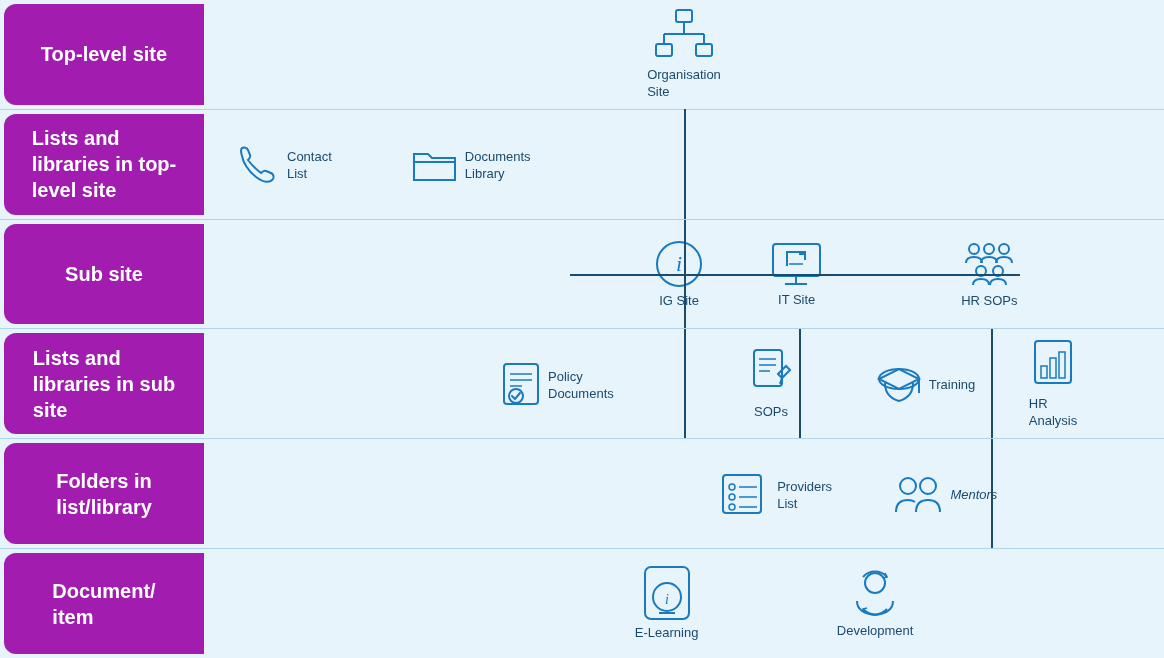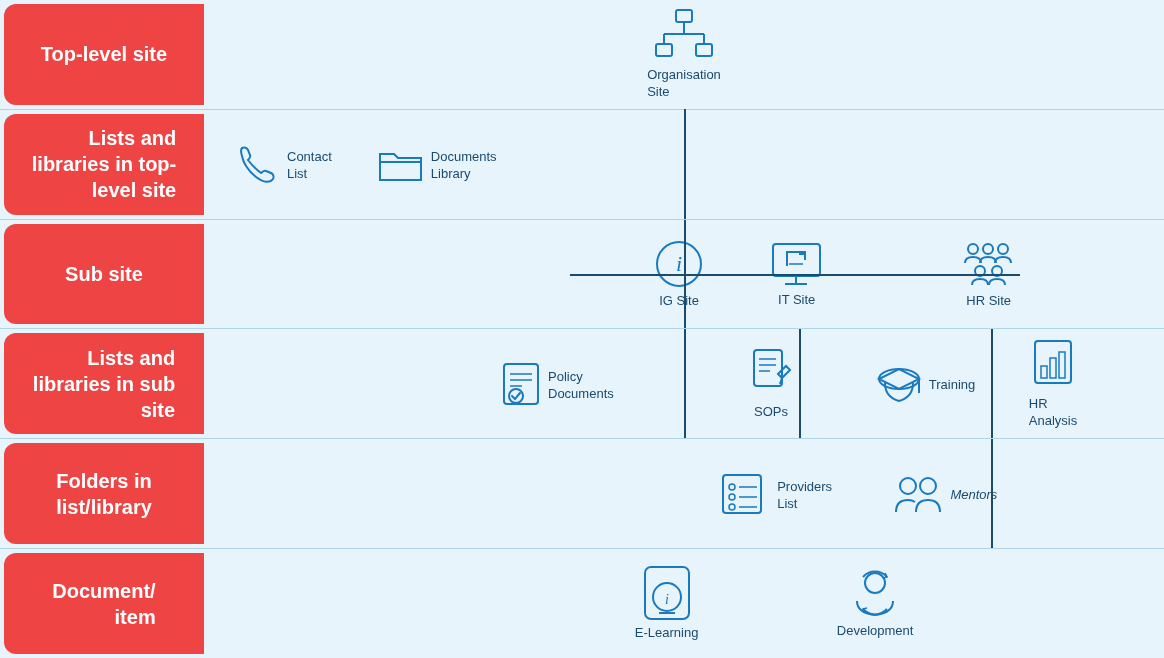"Top-level site" .row-label { background: #ef4444 -> #a21caf; text-align: right -> left }
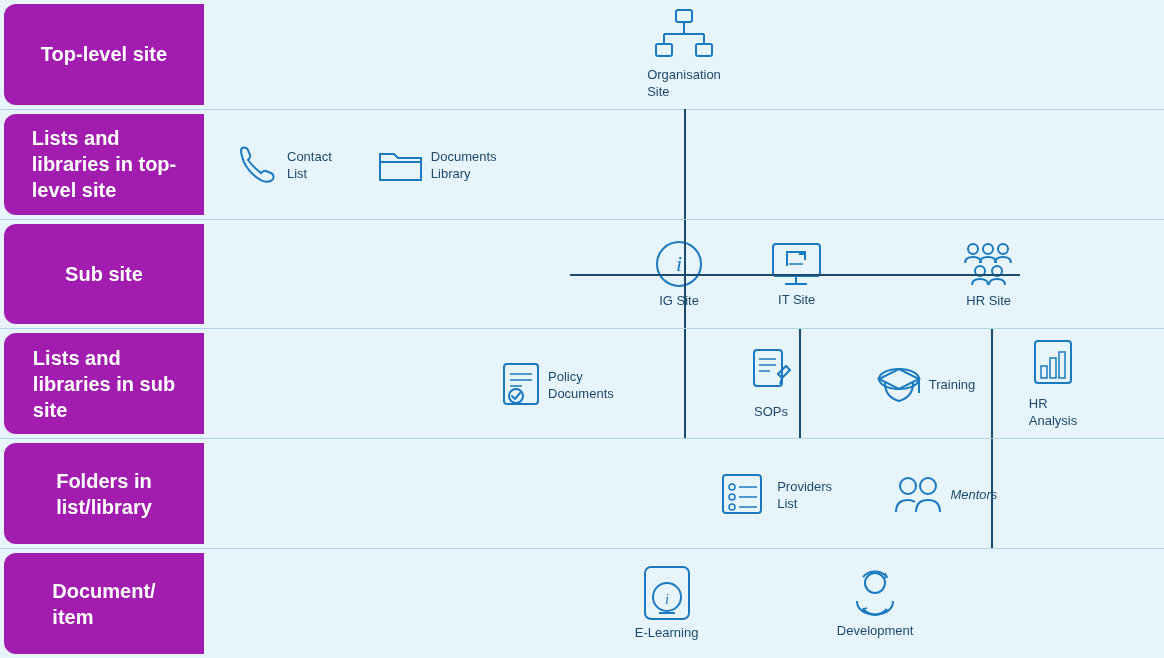"Contact" div.row-content { gap: 46px -> 80px }
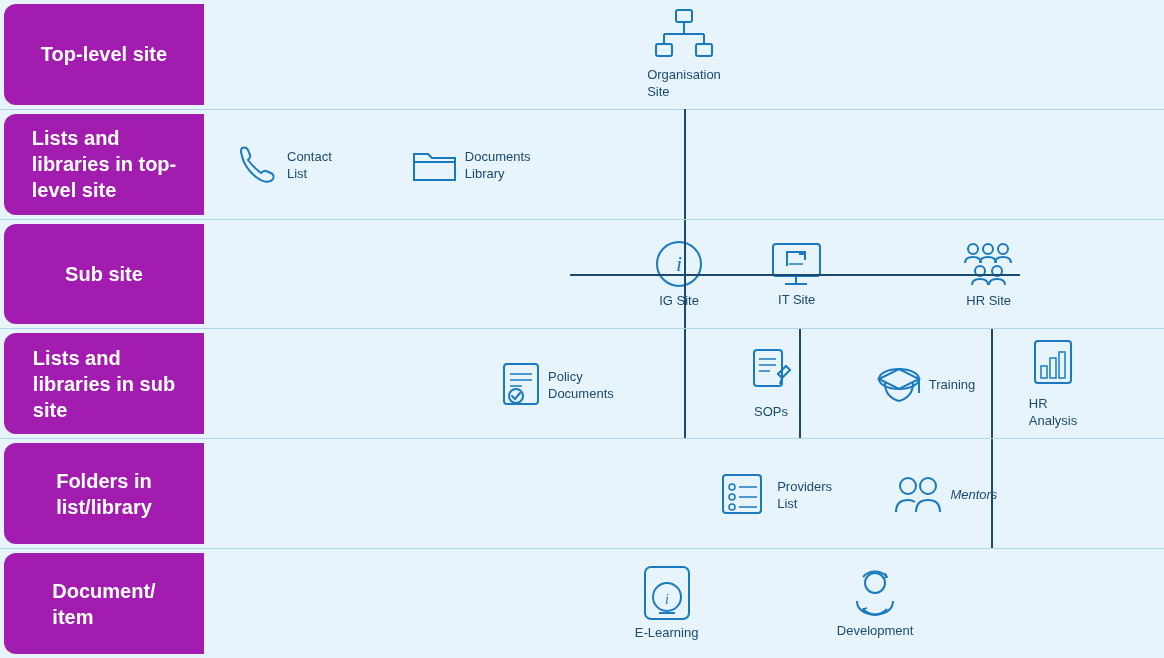"HR Site" span.node-label { text: Site -> SOPs }
